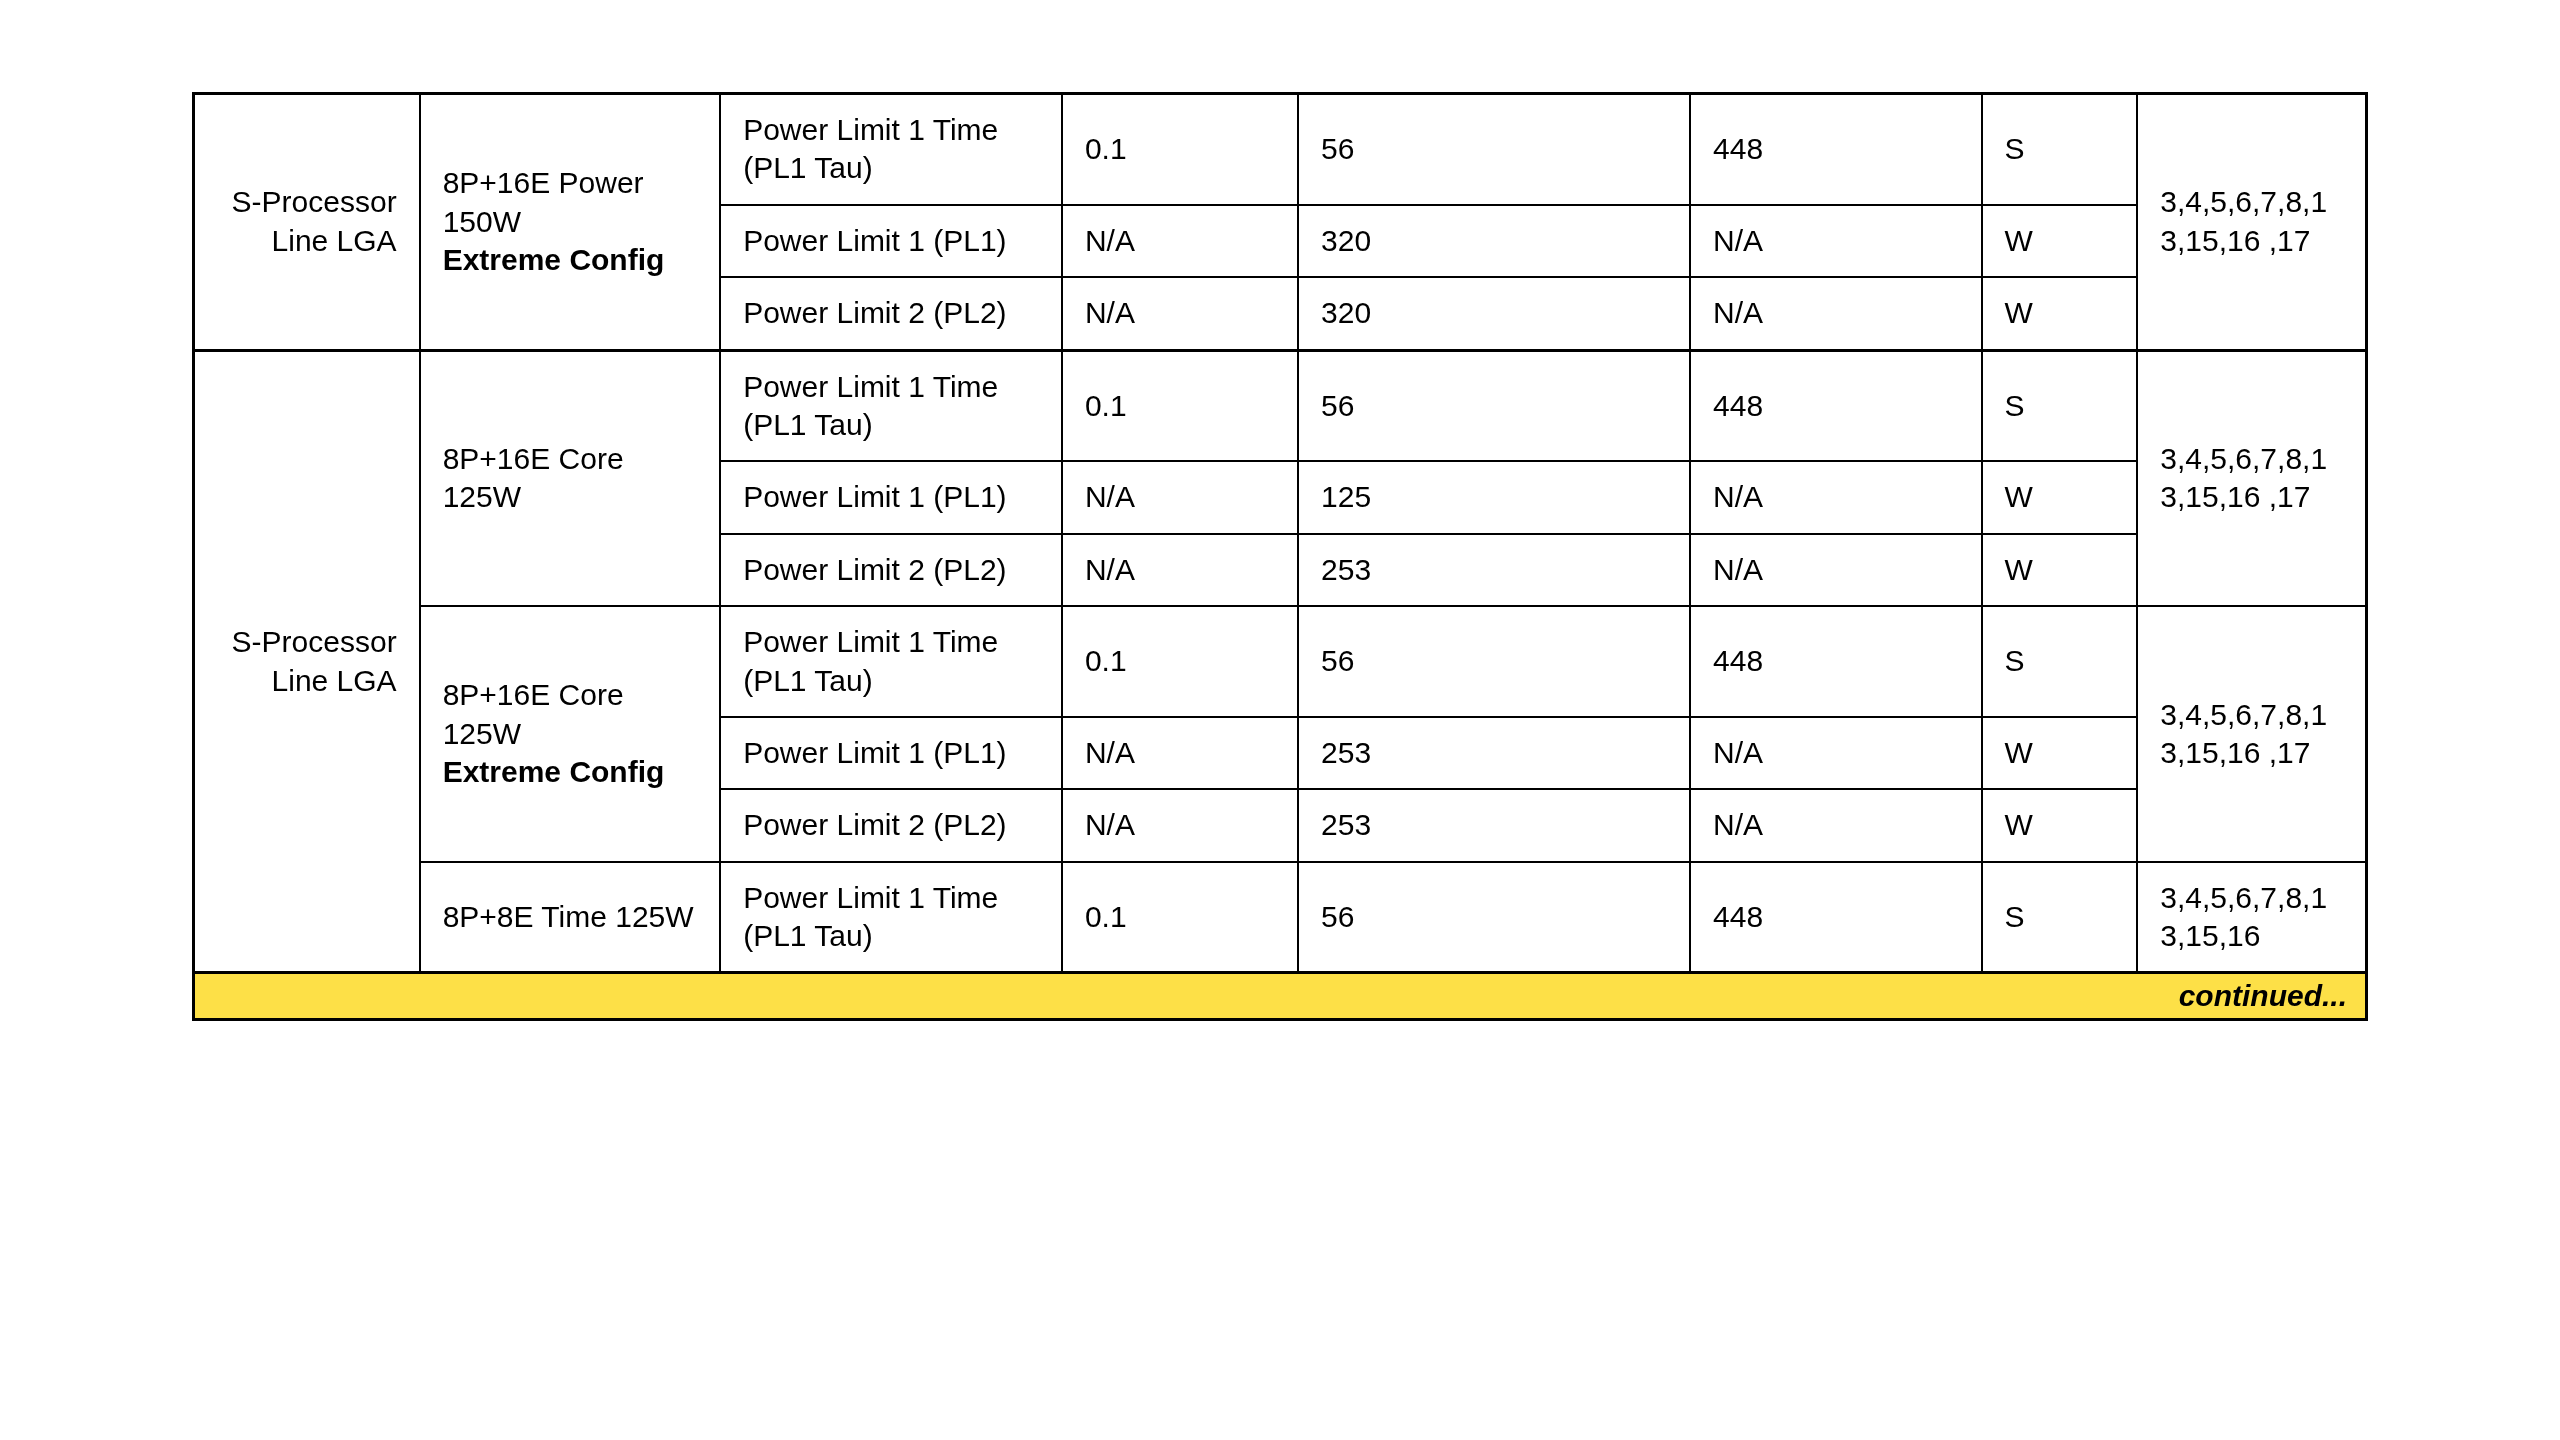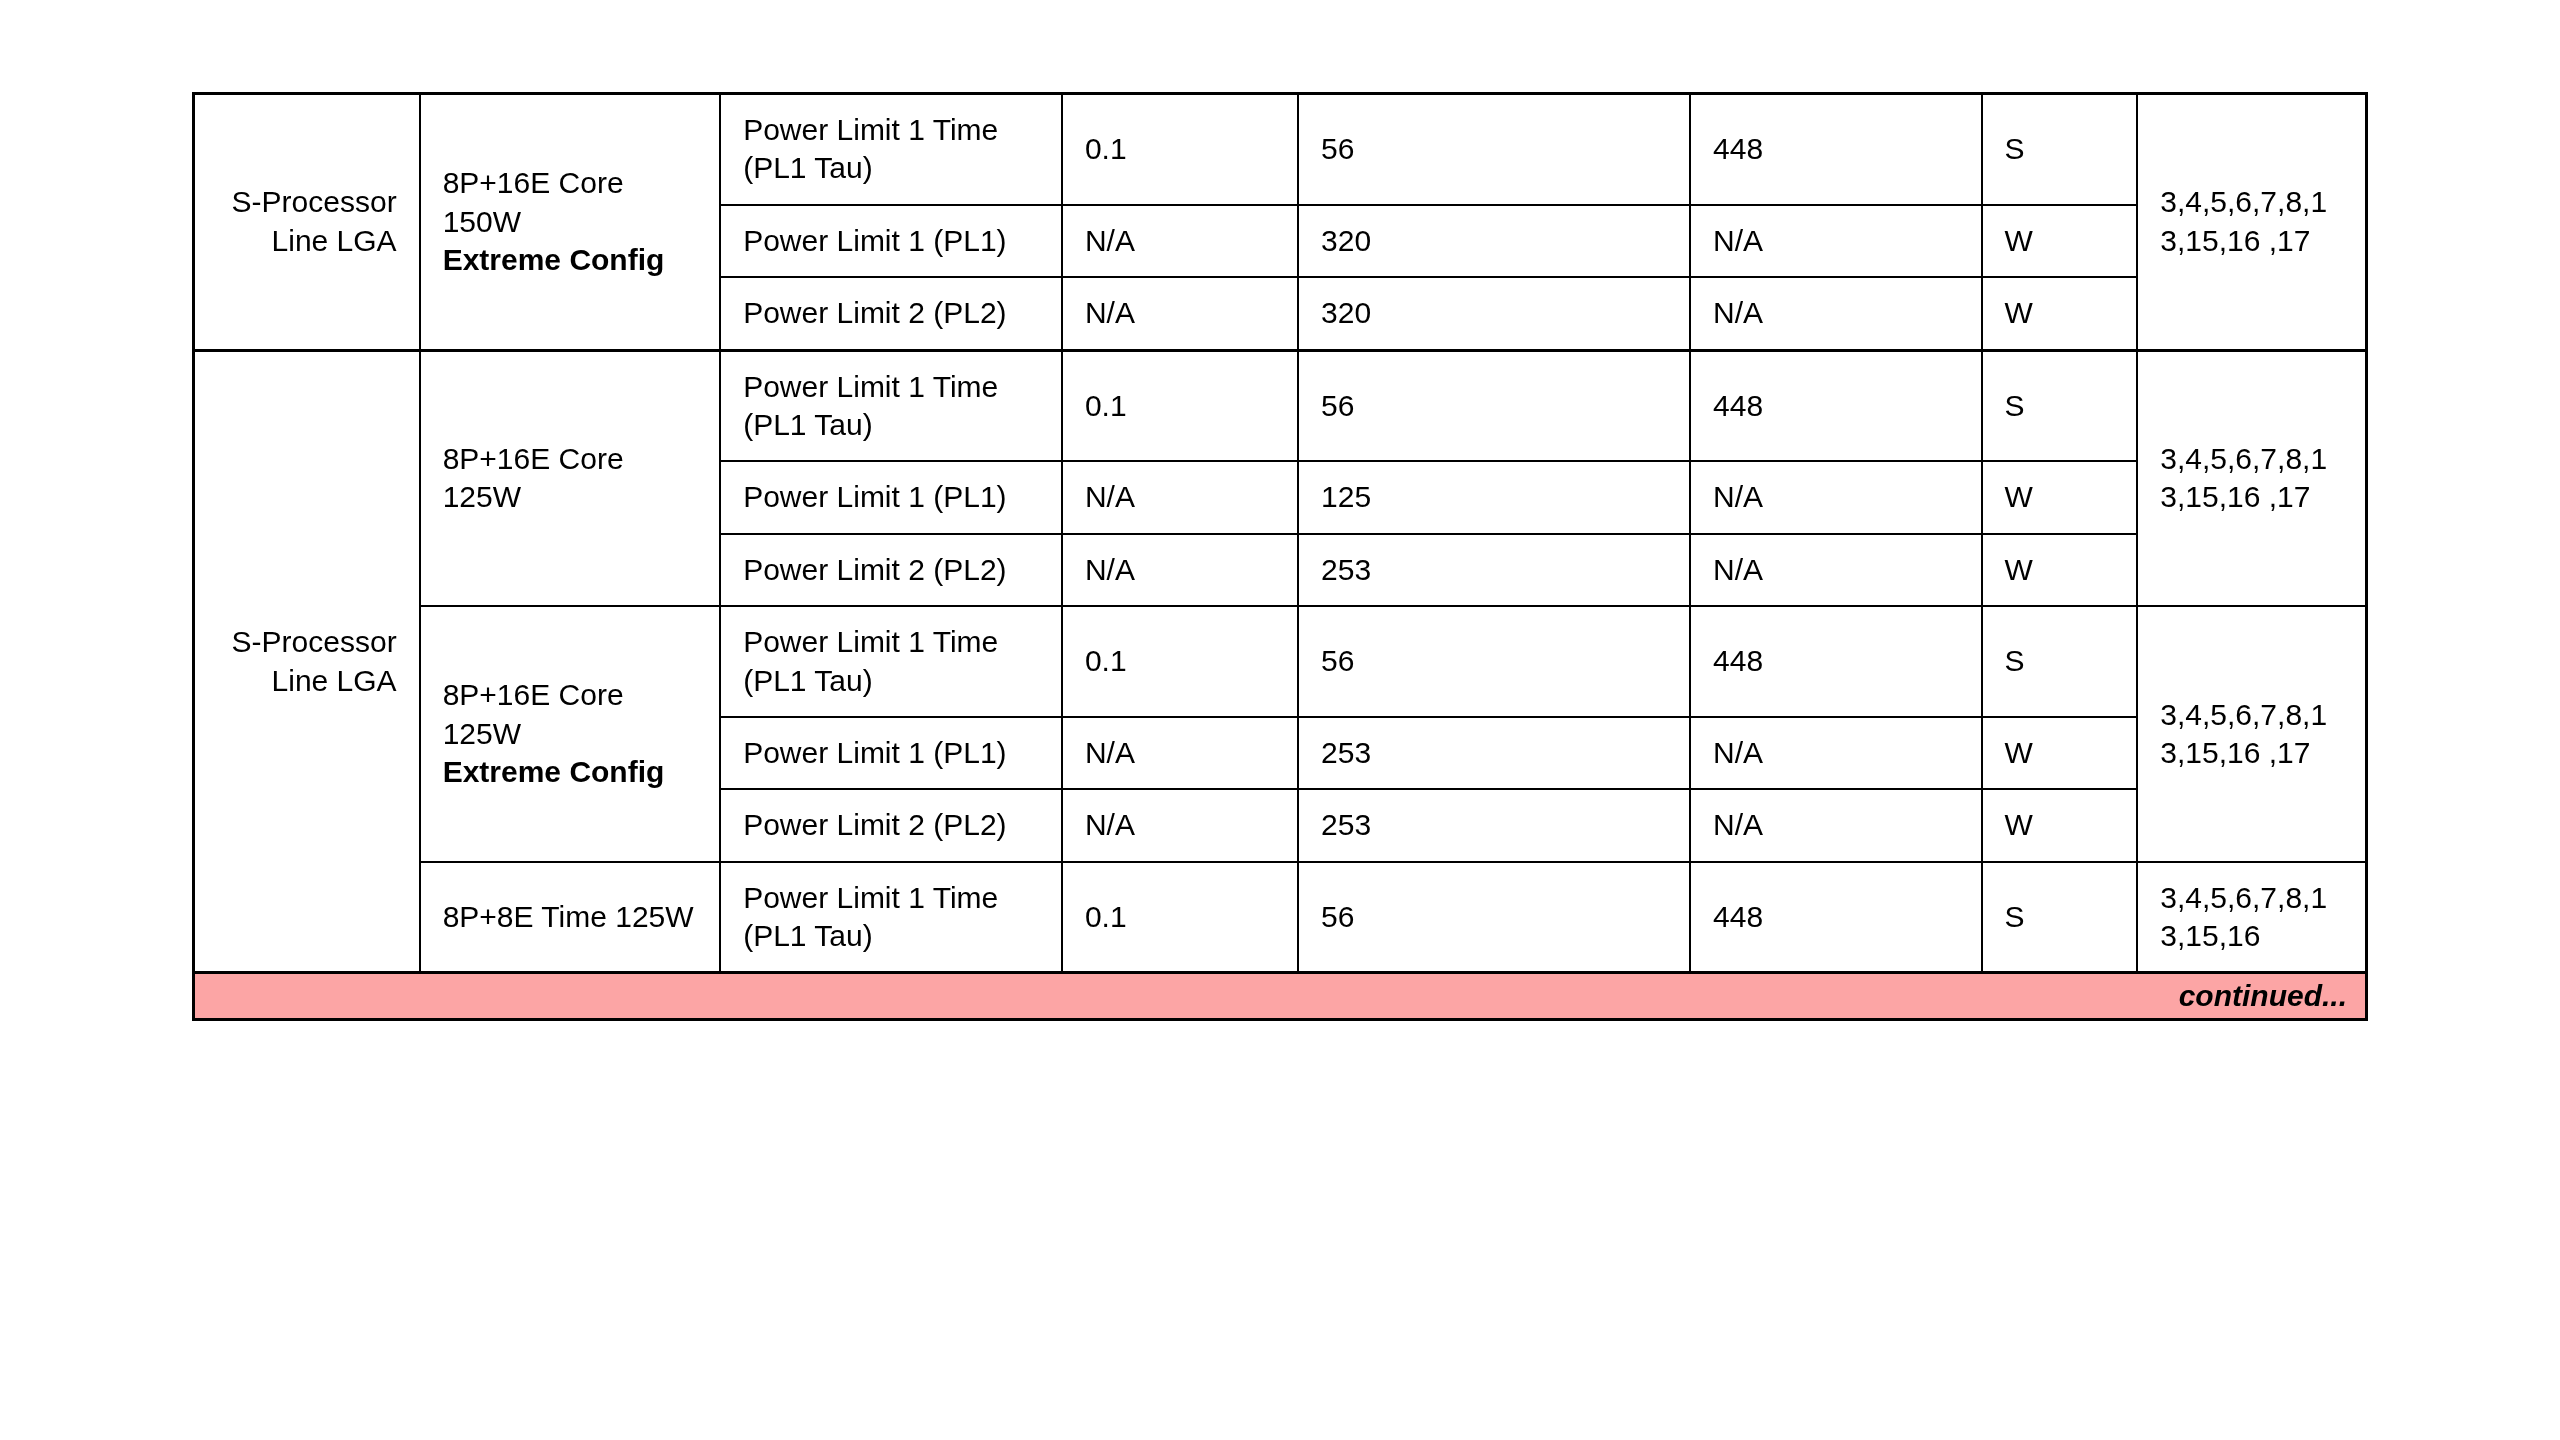"8P+16E Core 150W" span { text: Core -> Power }
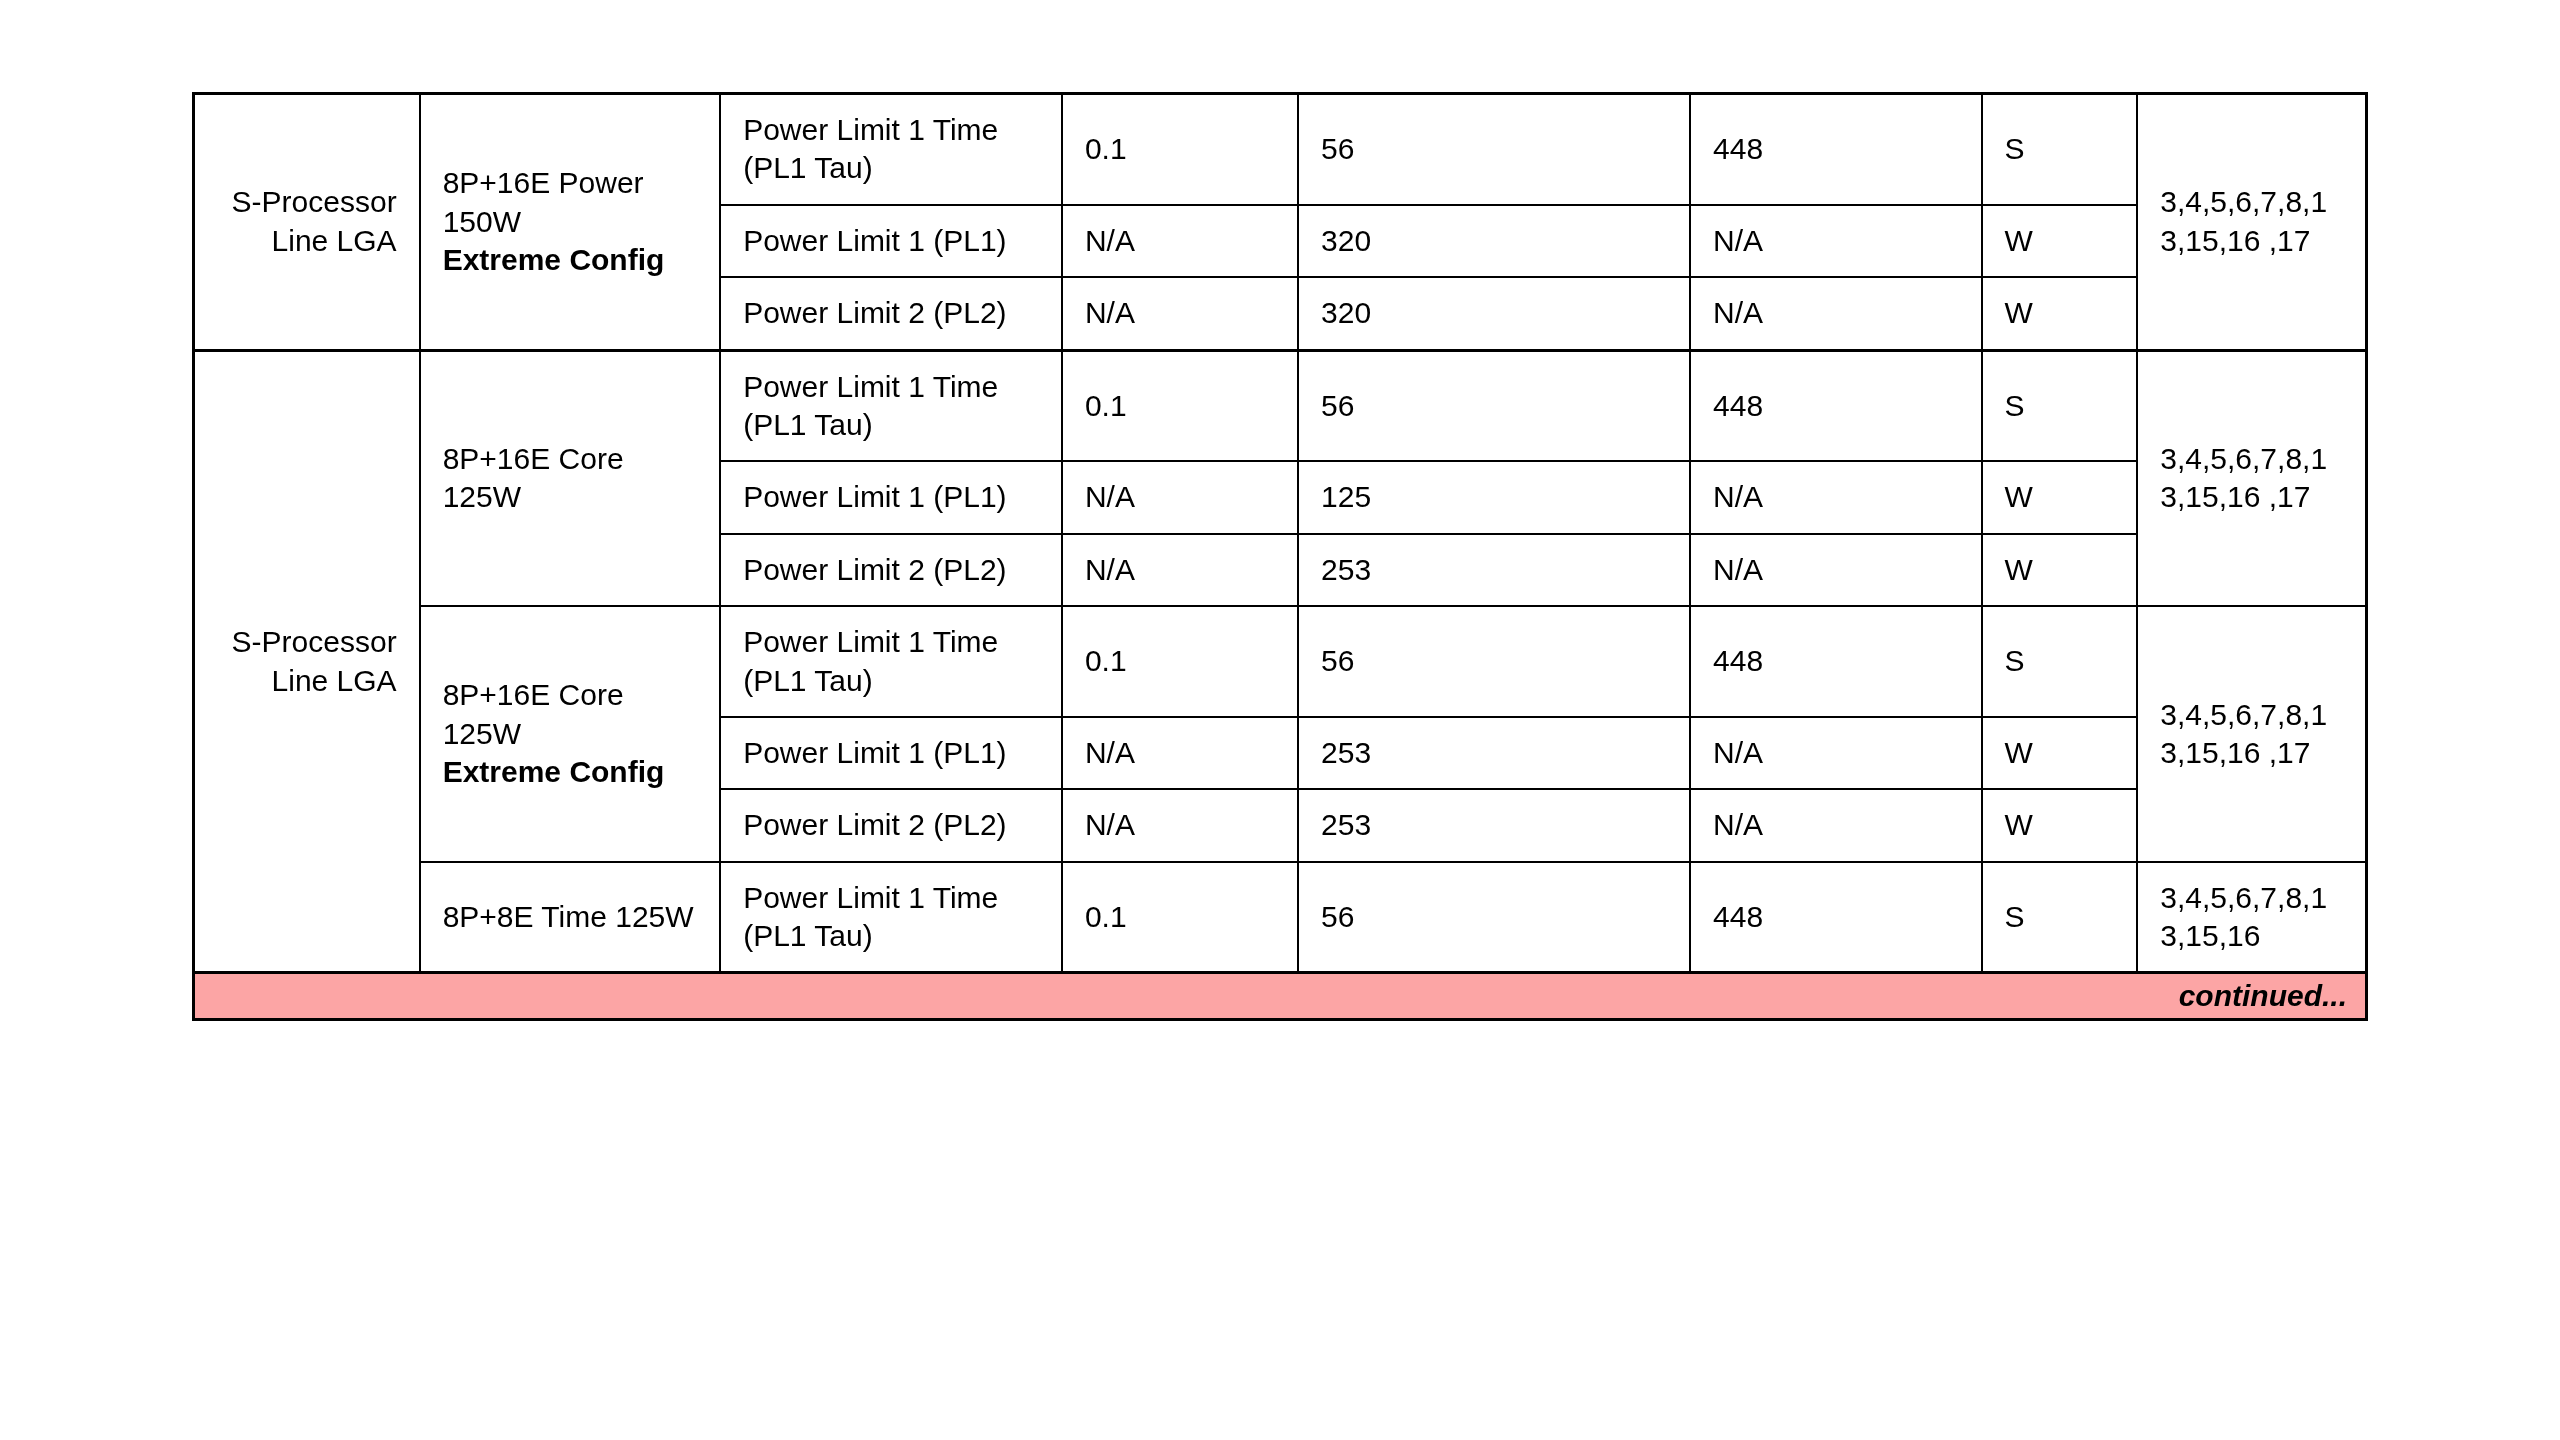"continued..." .footer { background: #fca5a5 -> #fde047 }
